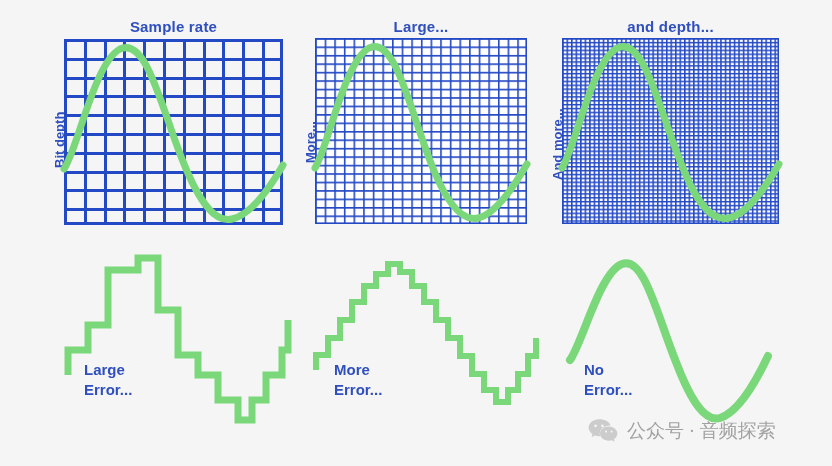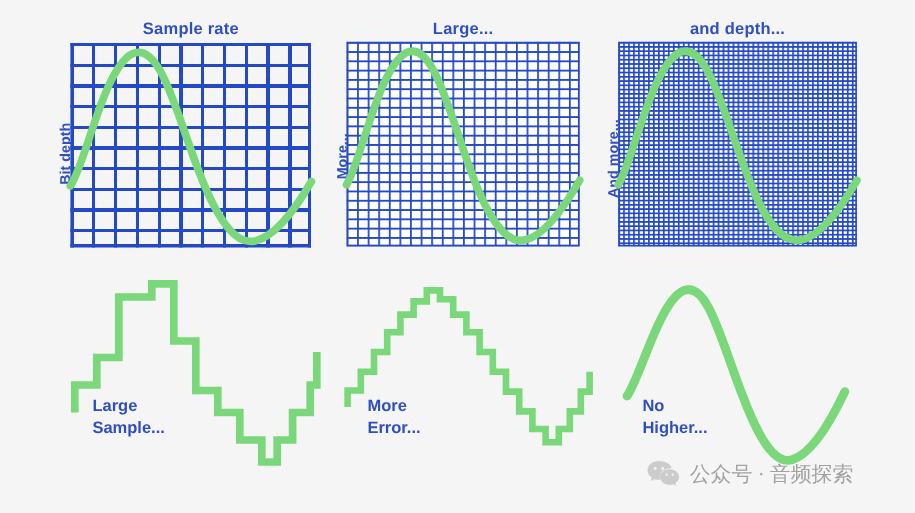"Large" div.err-label { text: Sample -> Error }
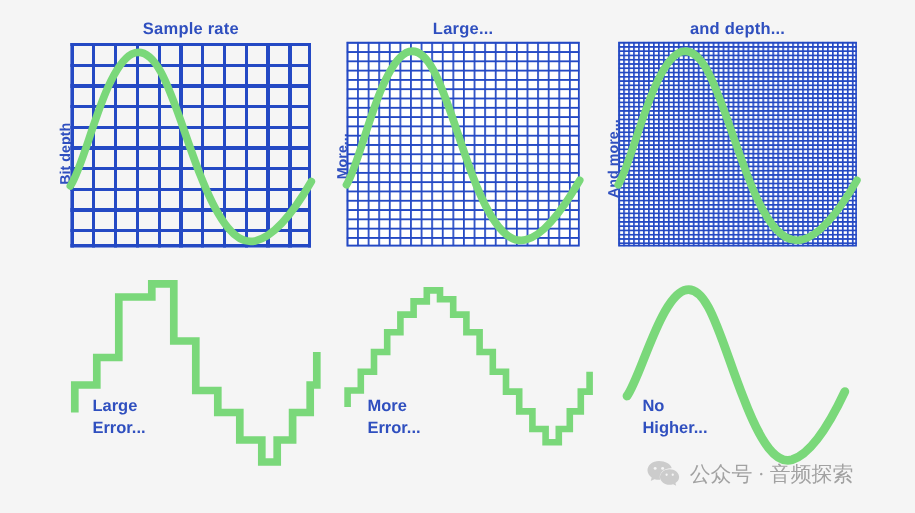"No" div.err-label { text: Higher -> Error }
